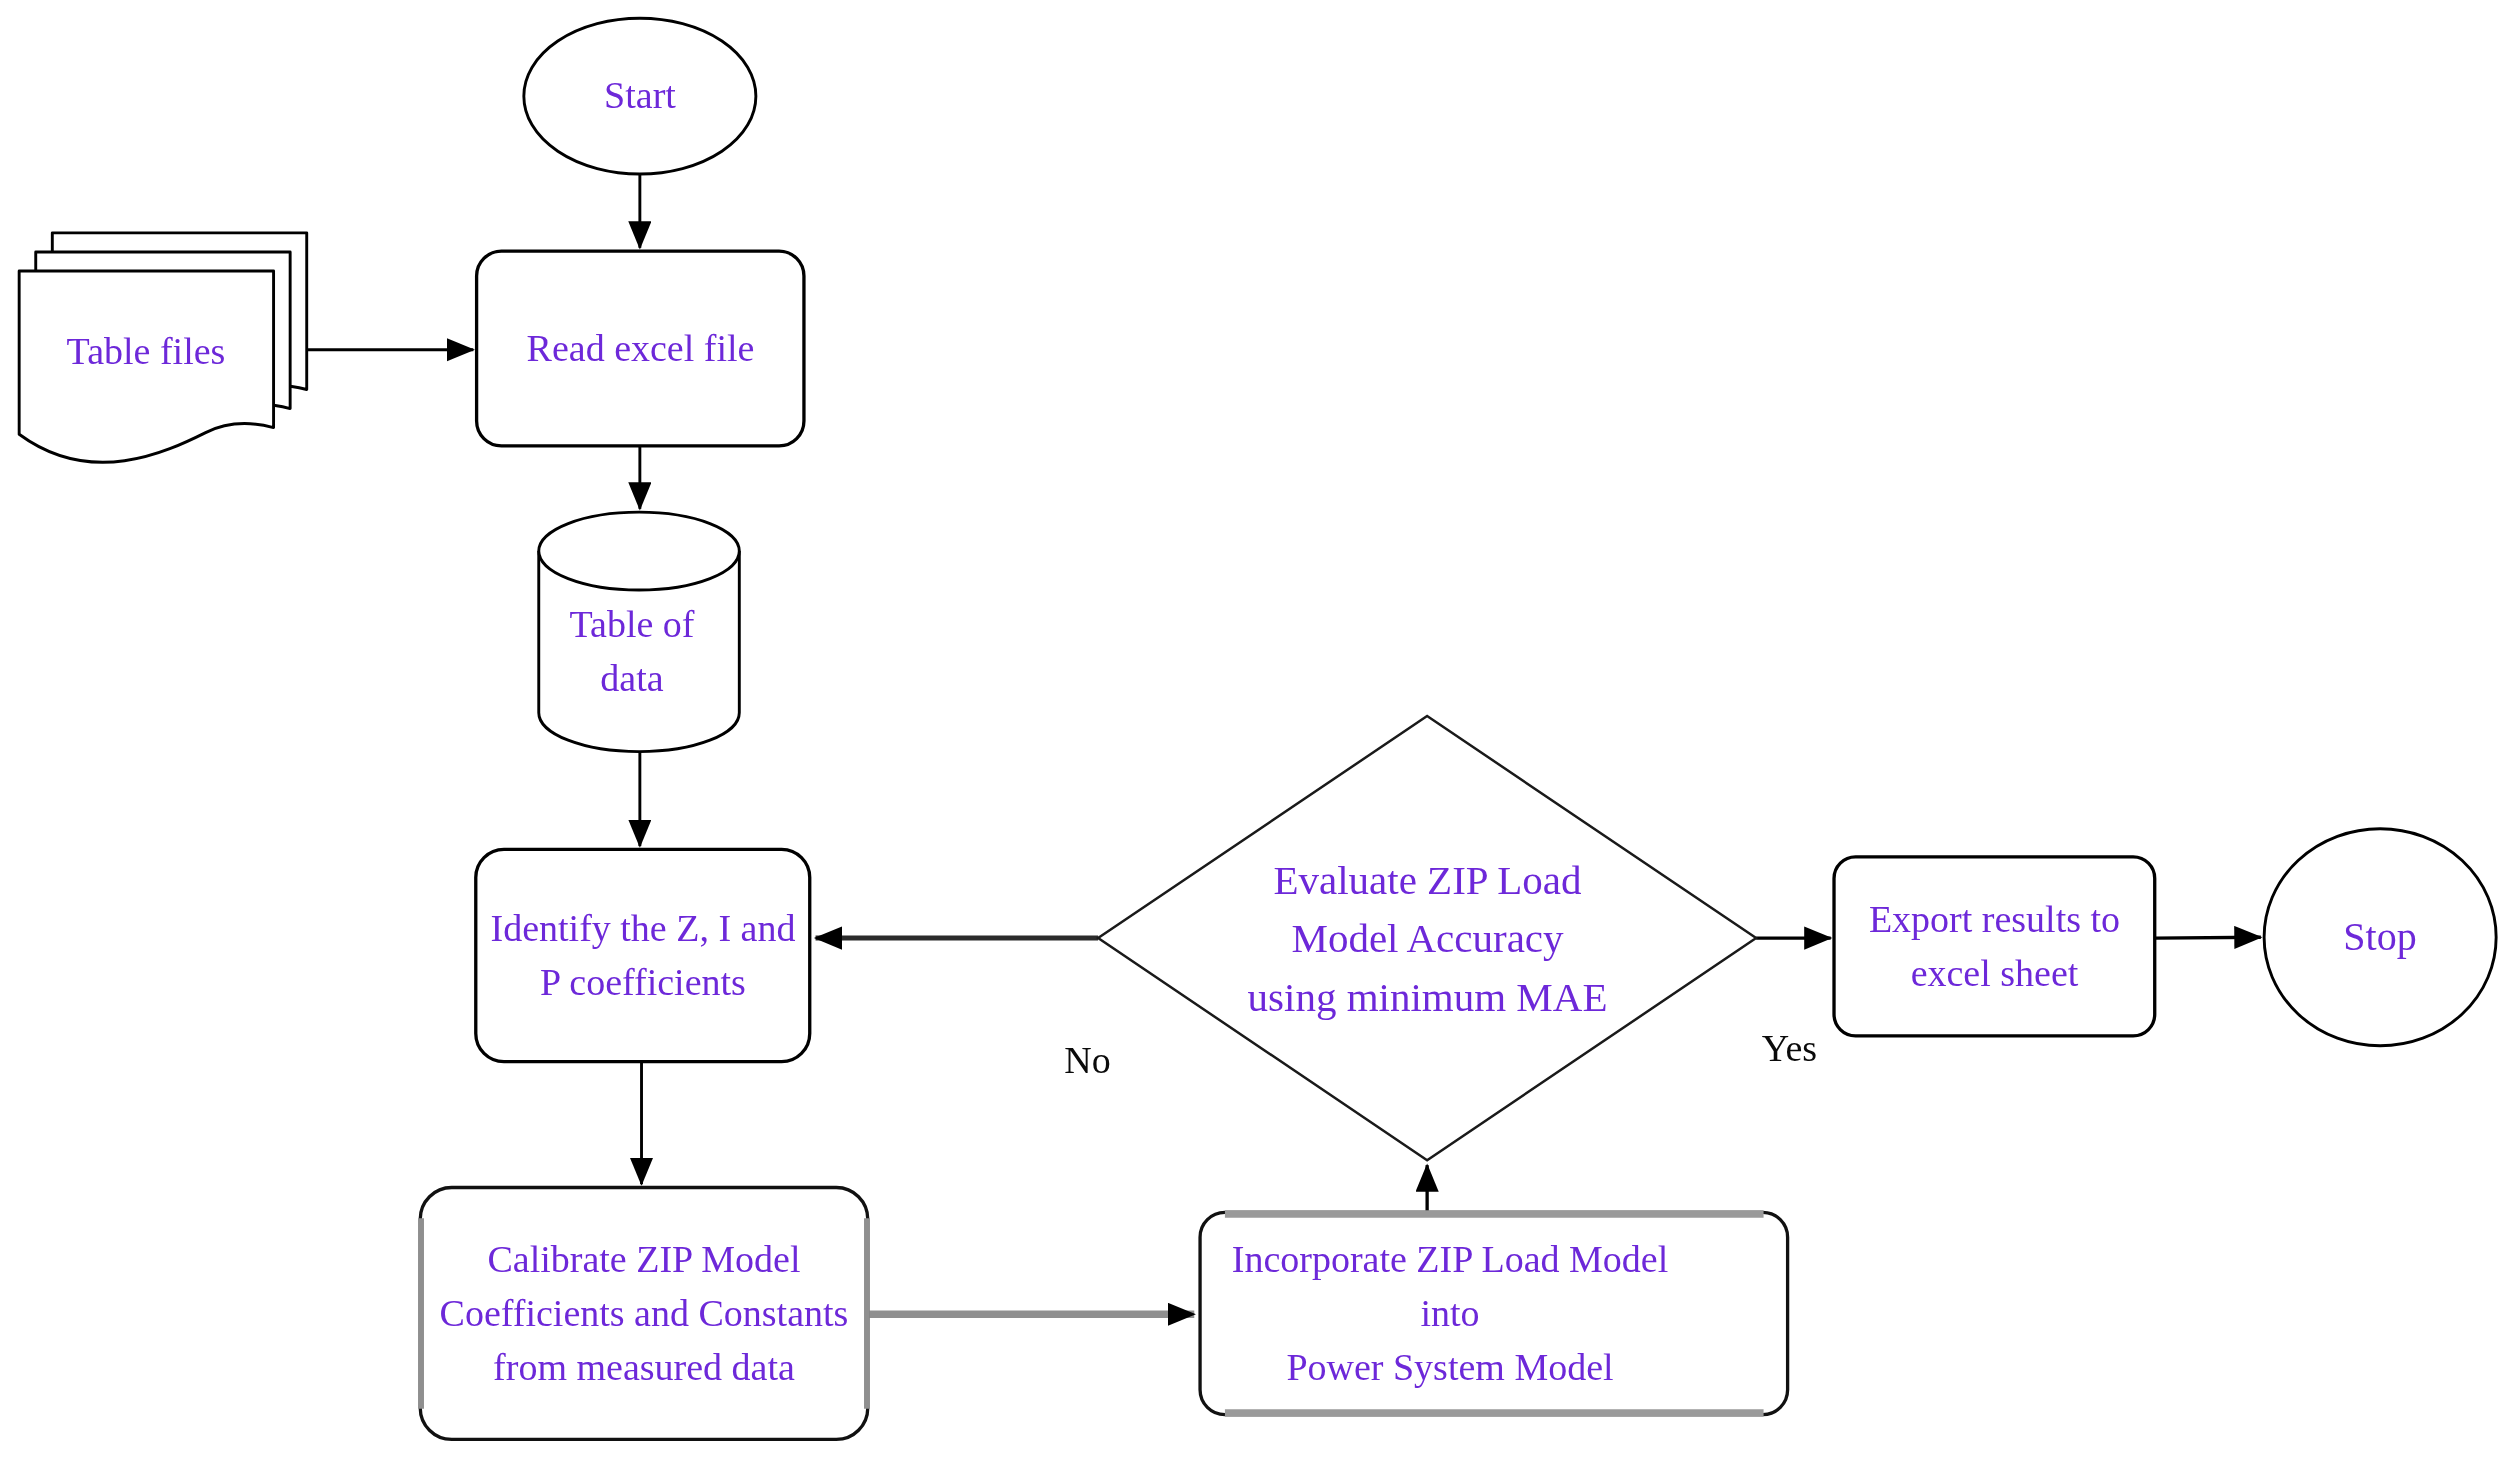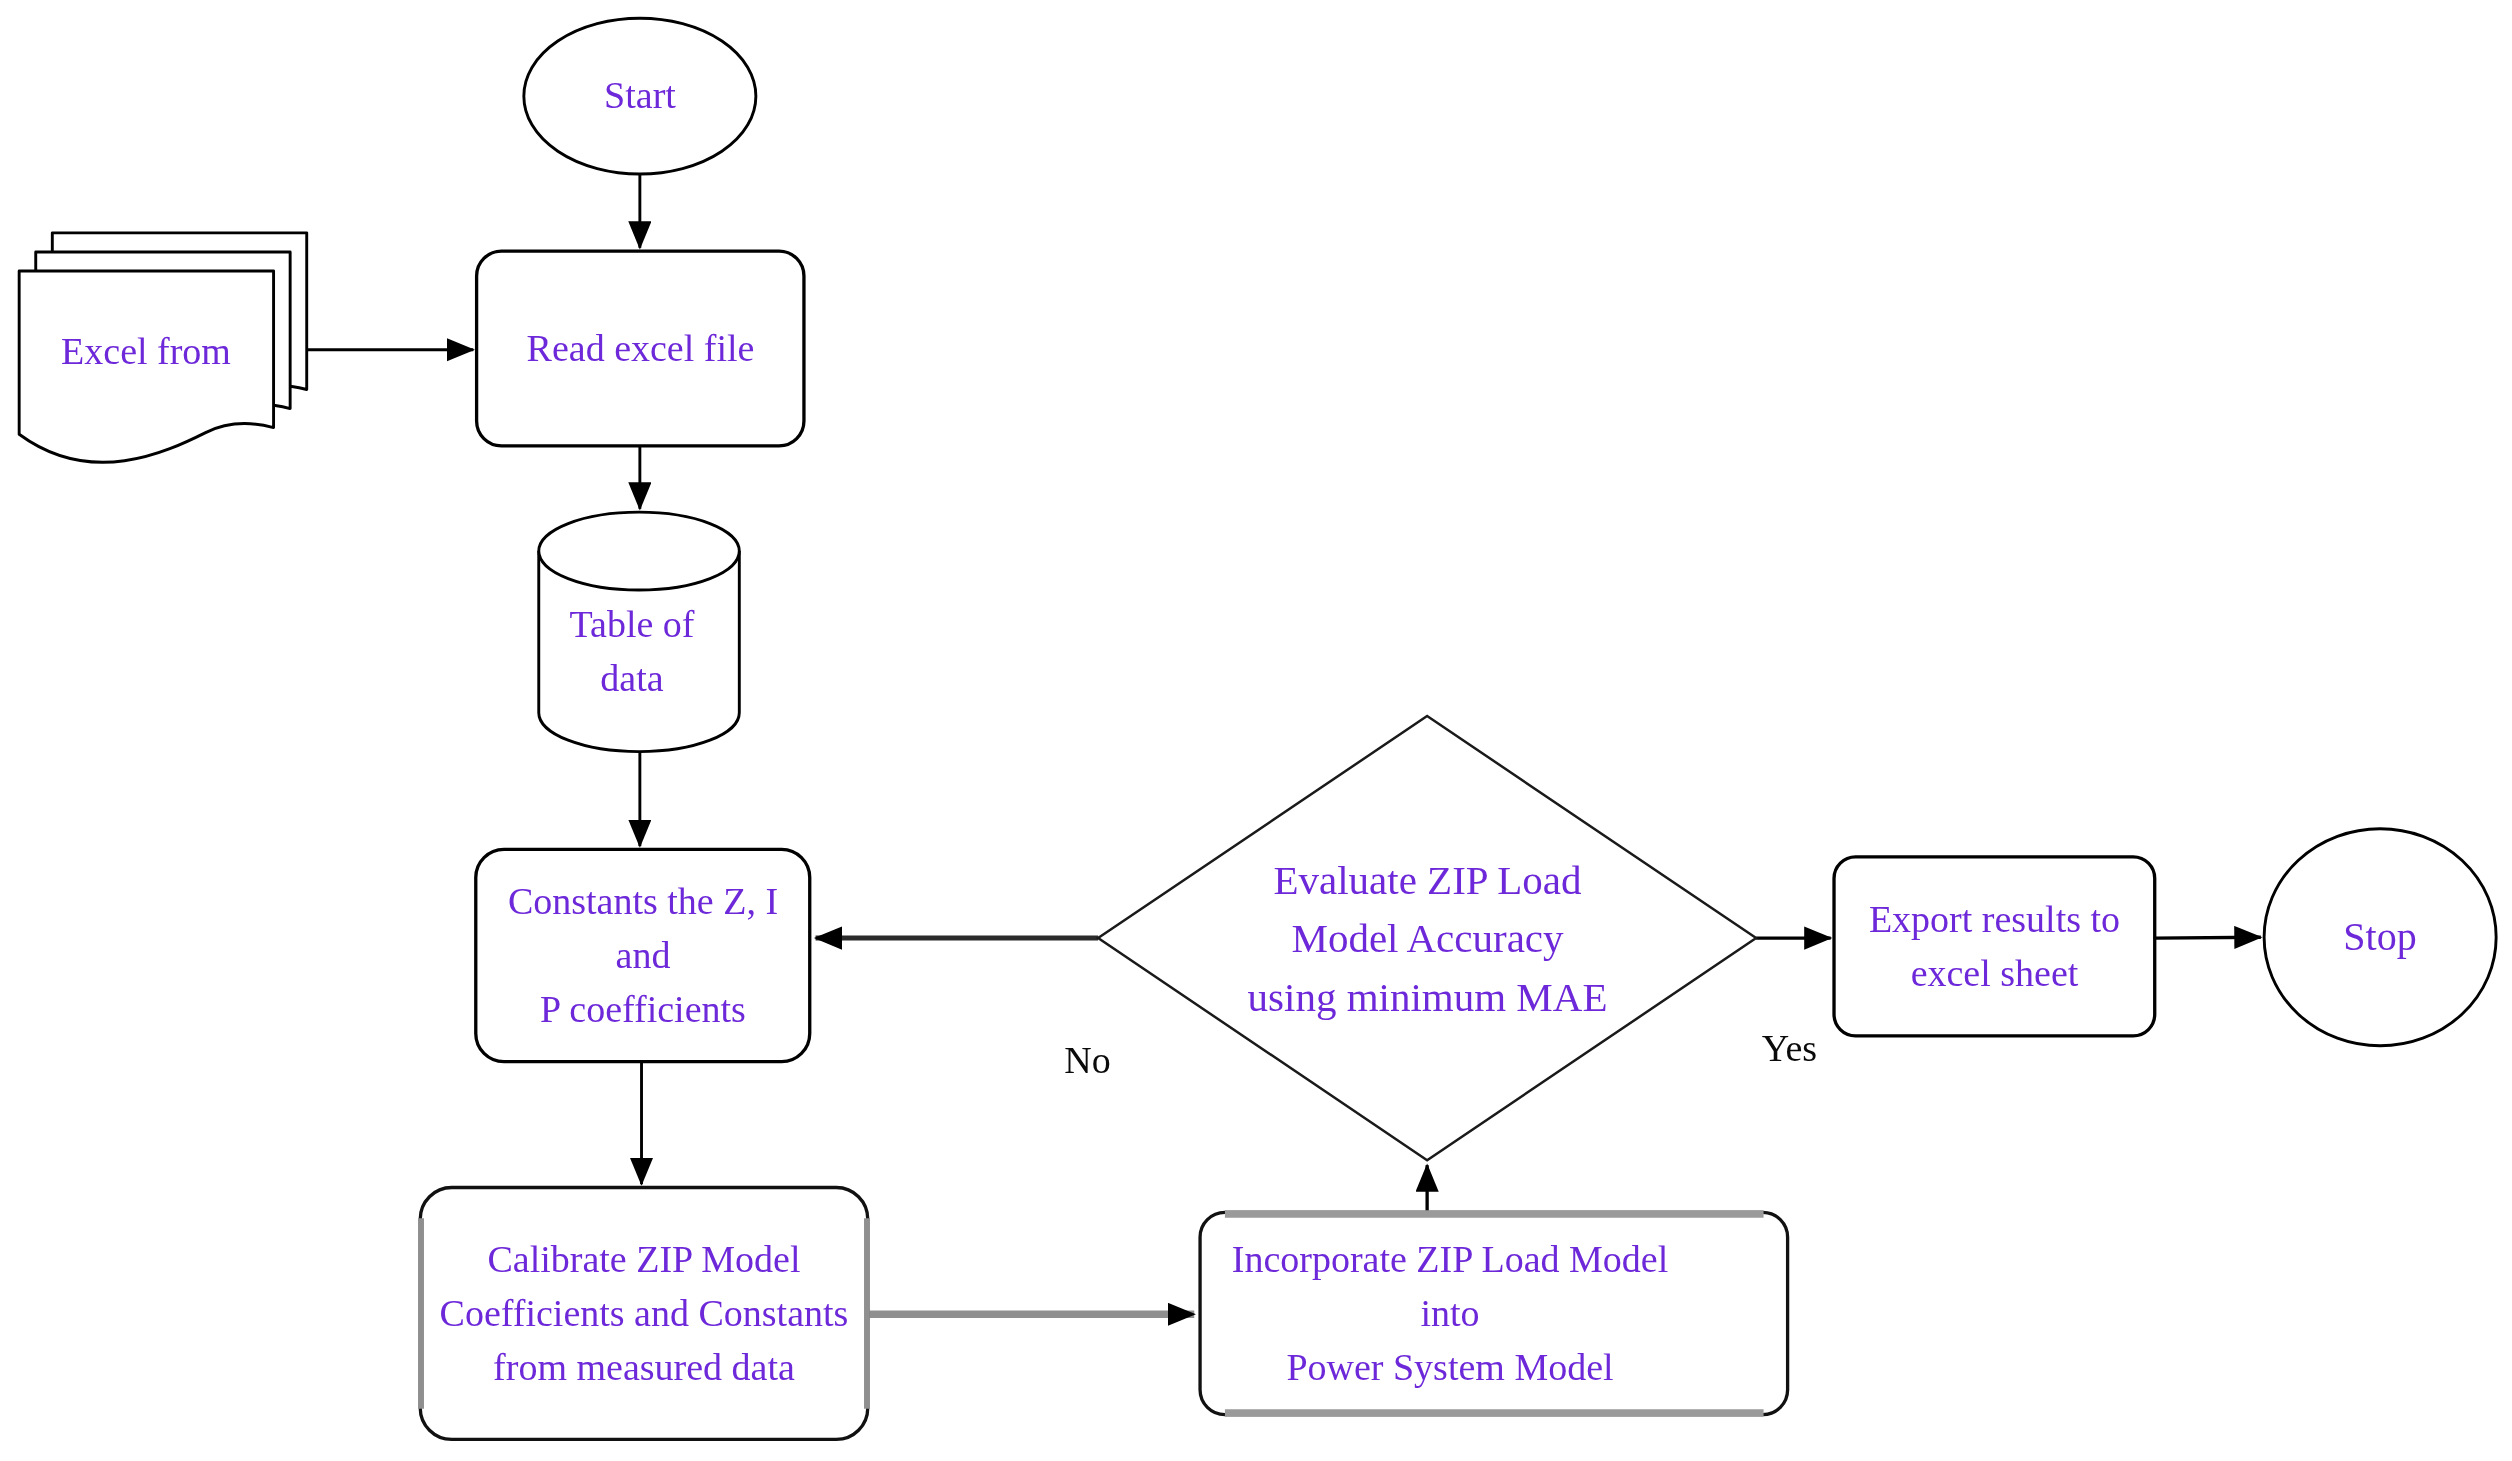"Excel from" div.lbl { text: Excel from -> Table files }
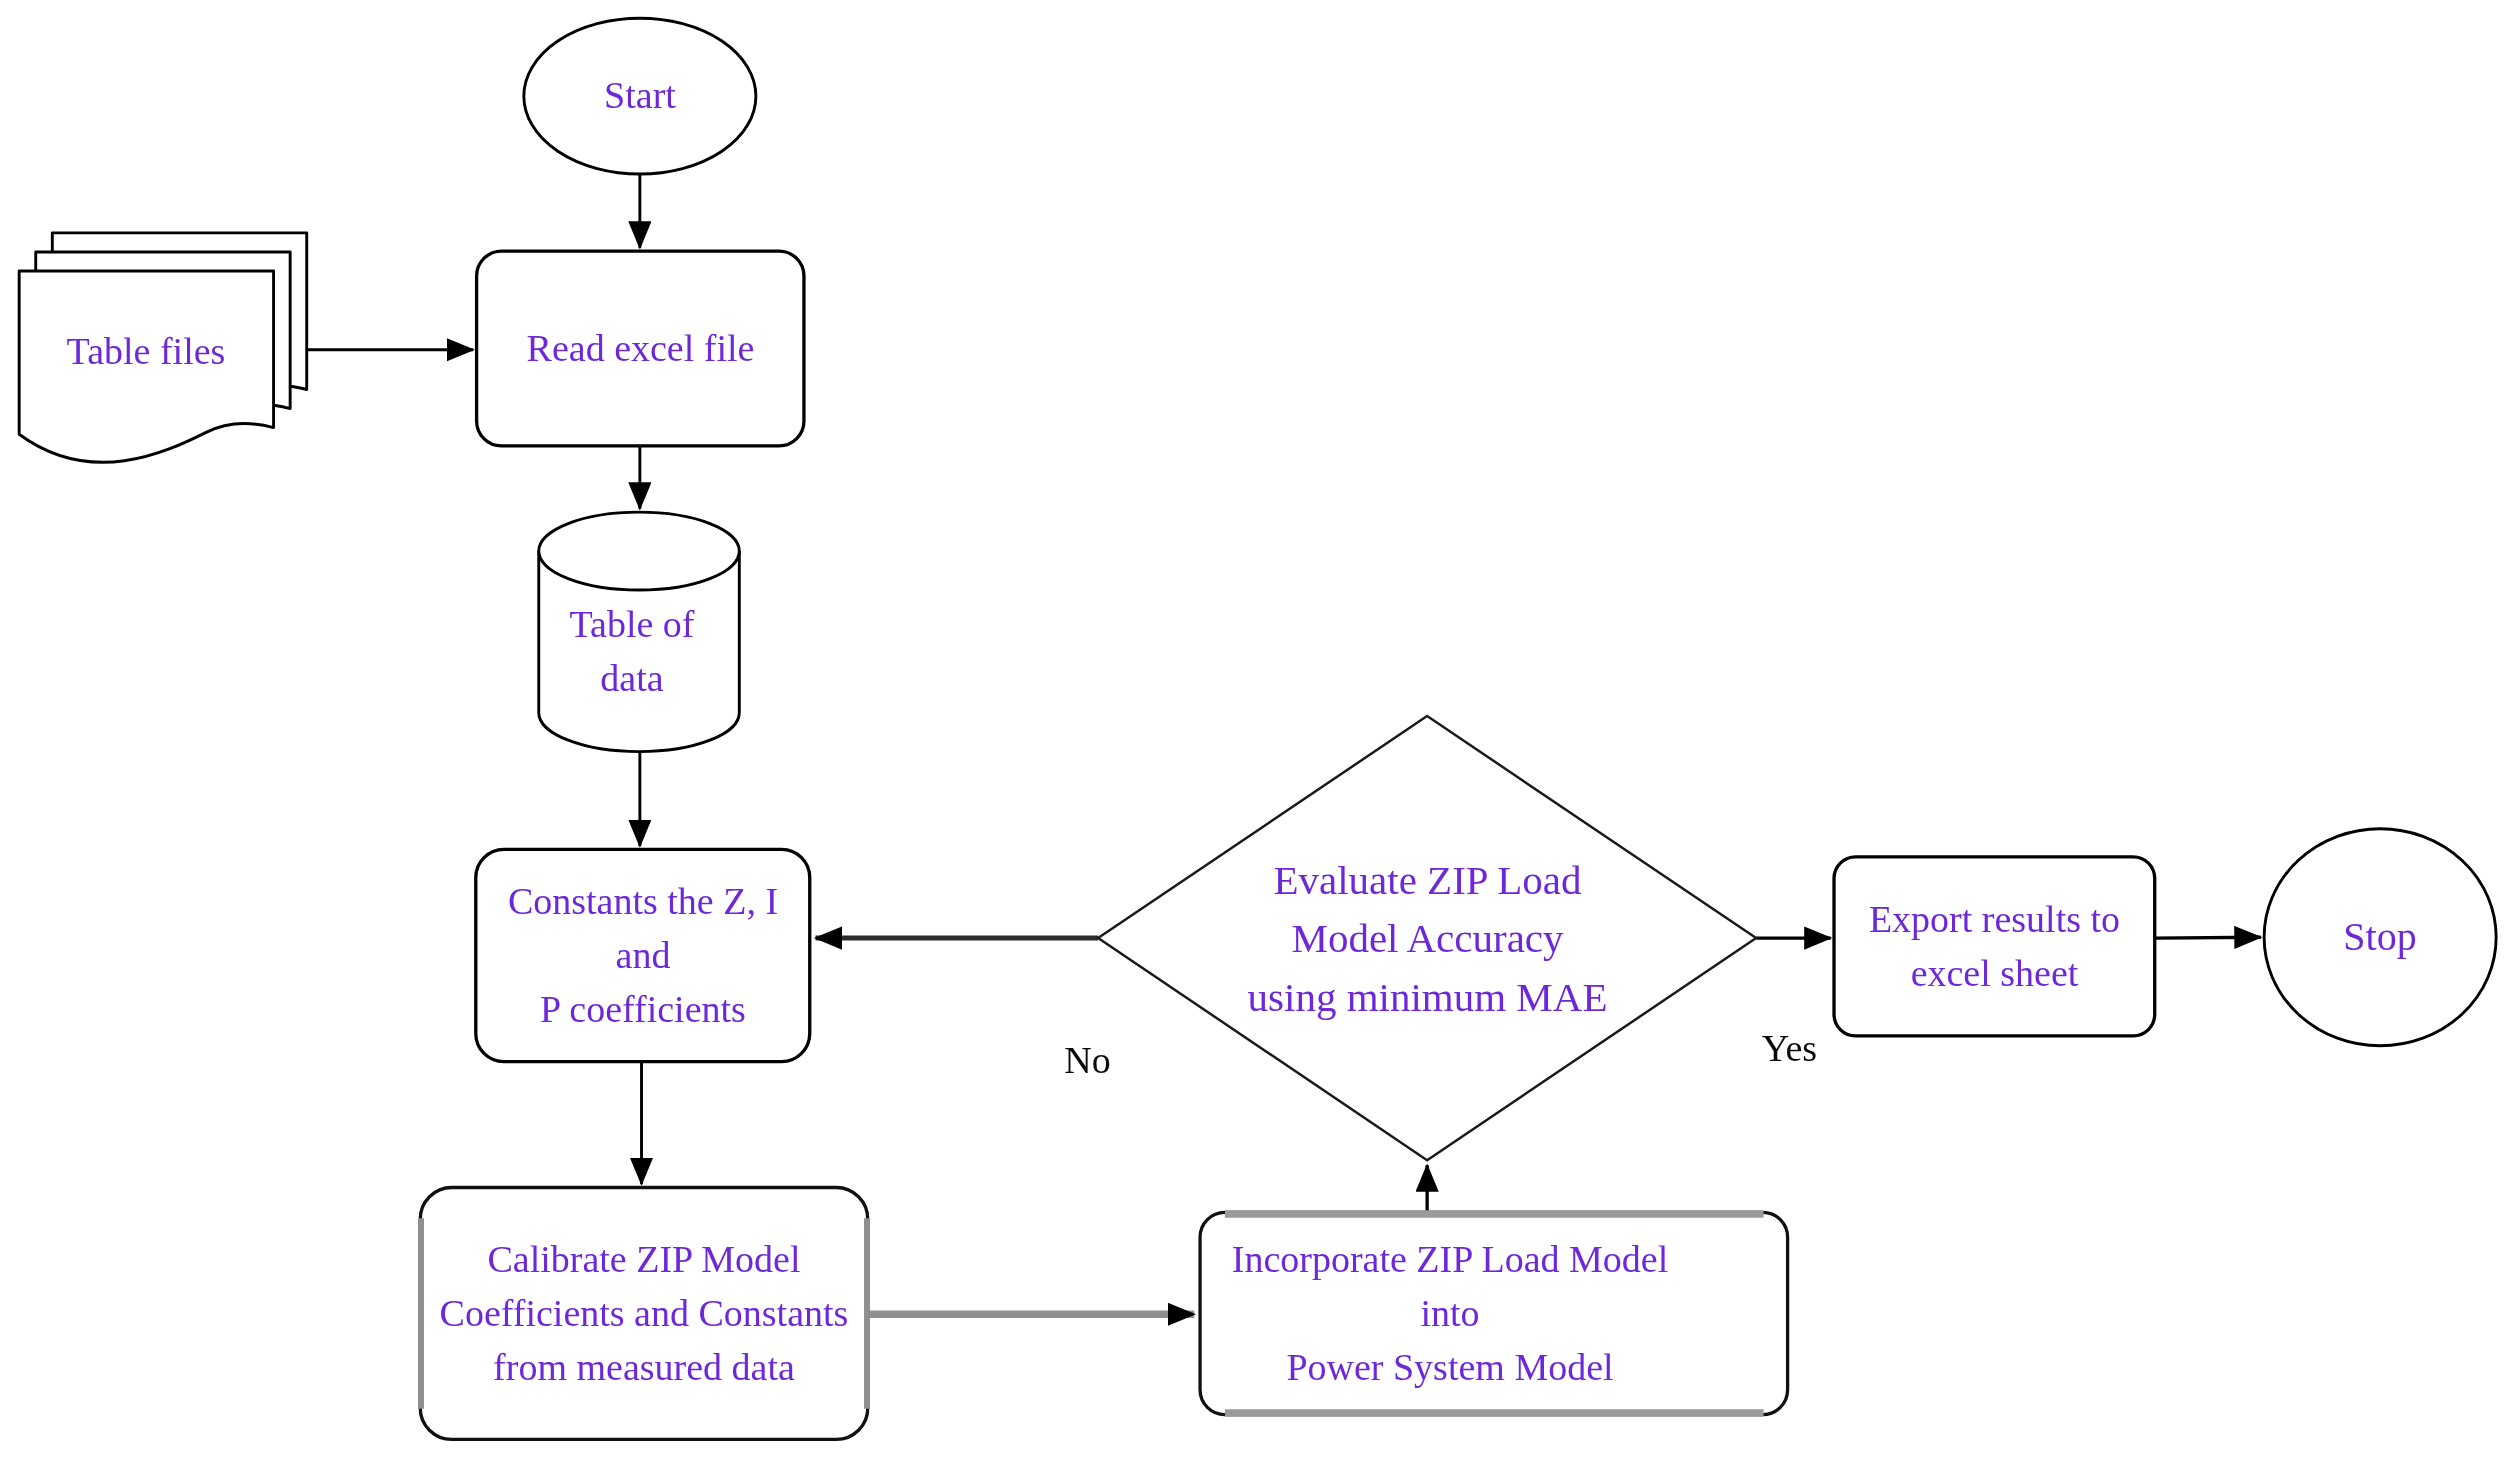"Constants the Z, I and" div.lbl { text: Constants -> Identify }
